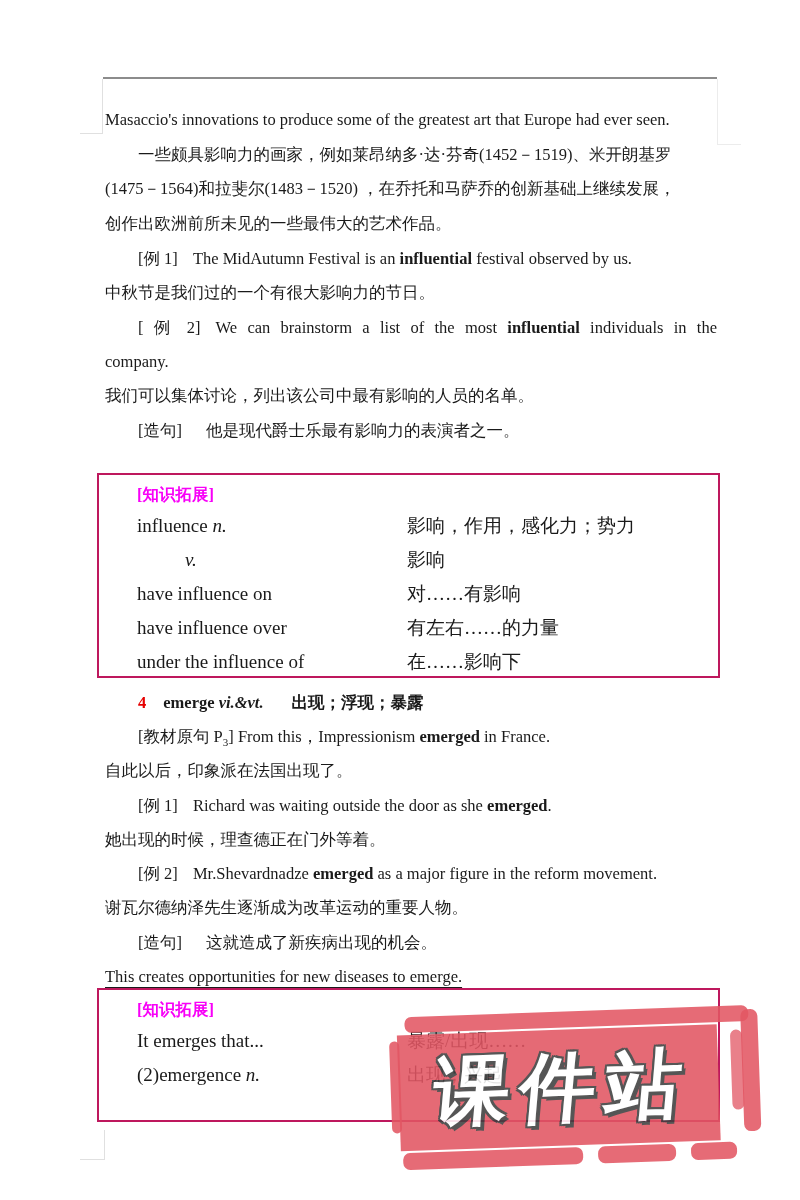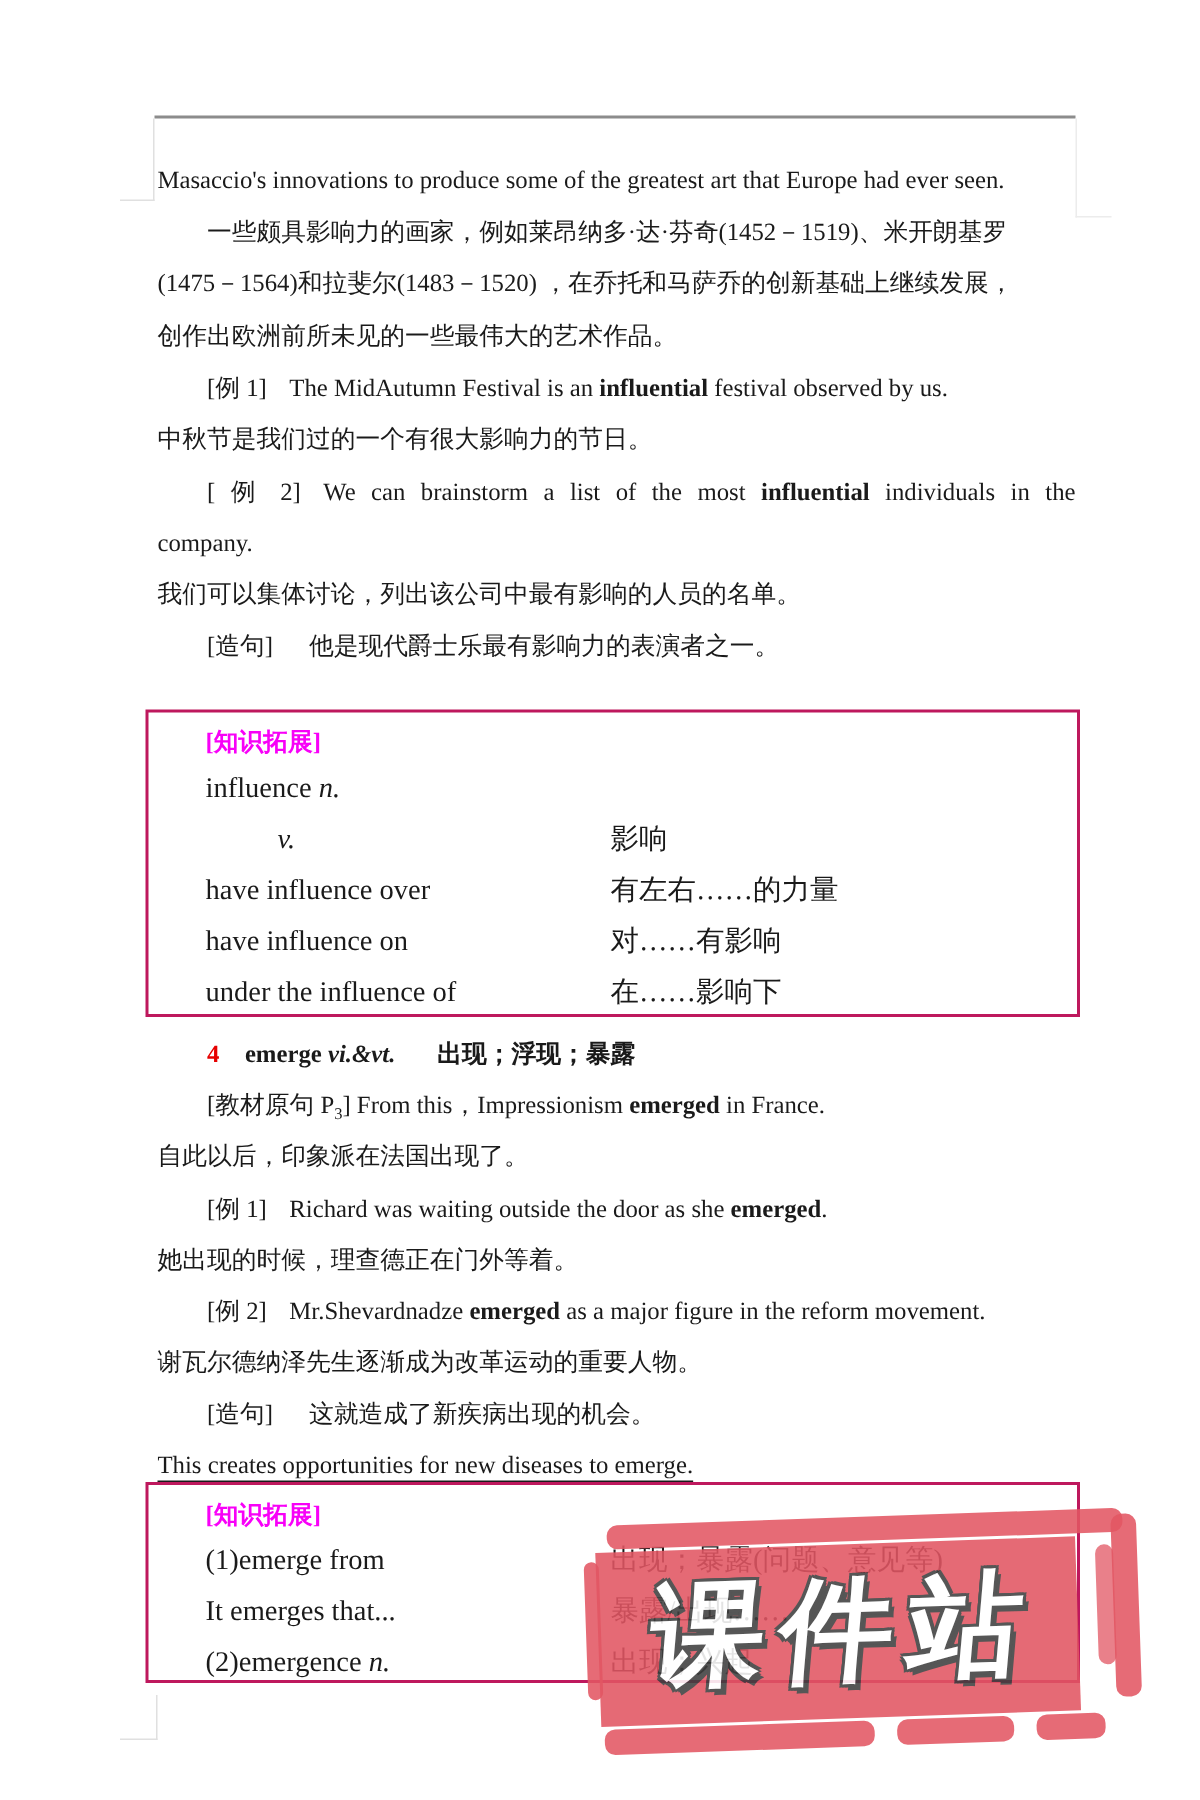"影响，作用，感化力；势力" span.zh { html: none -> <span>影响，作用，感化力；势力</span> }
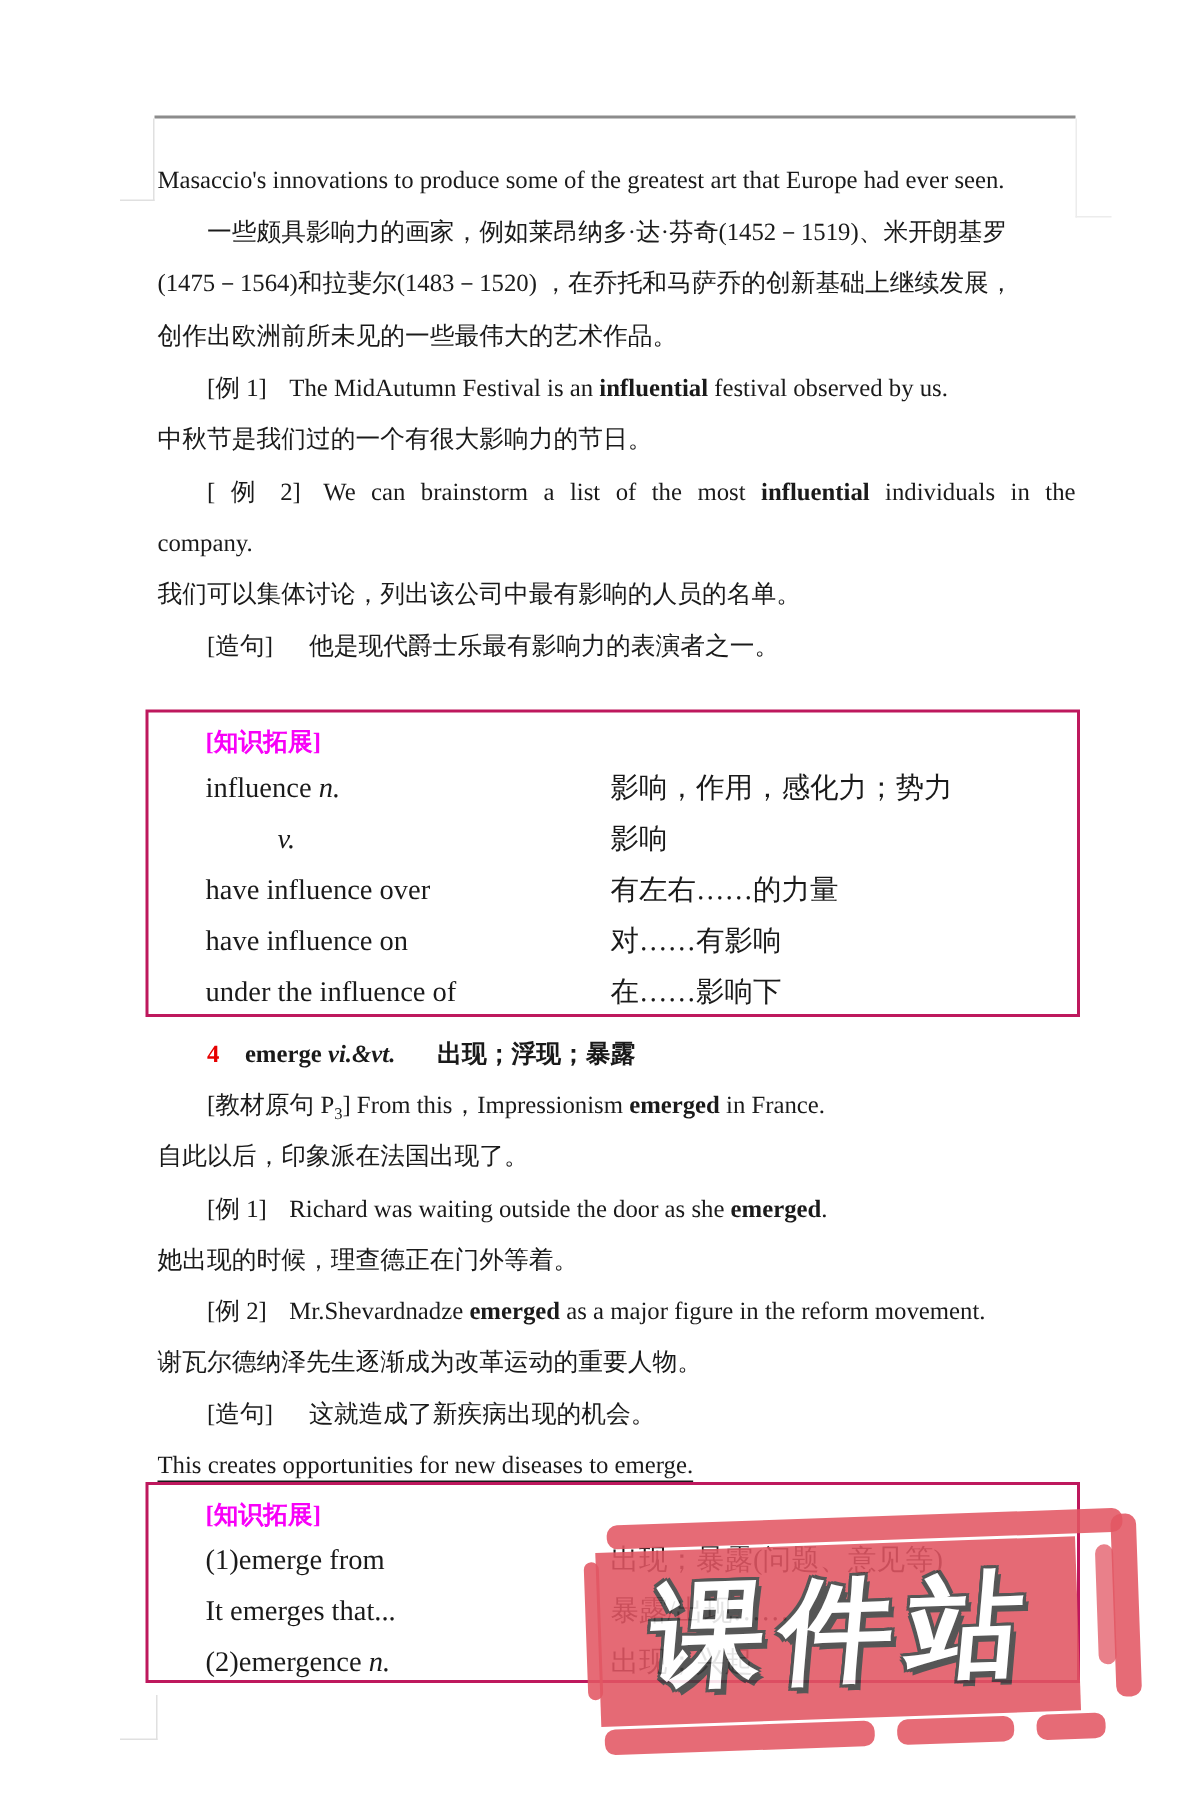"have influence over" div.krow { order: before "have influence on" -> after "have influence on" }
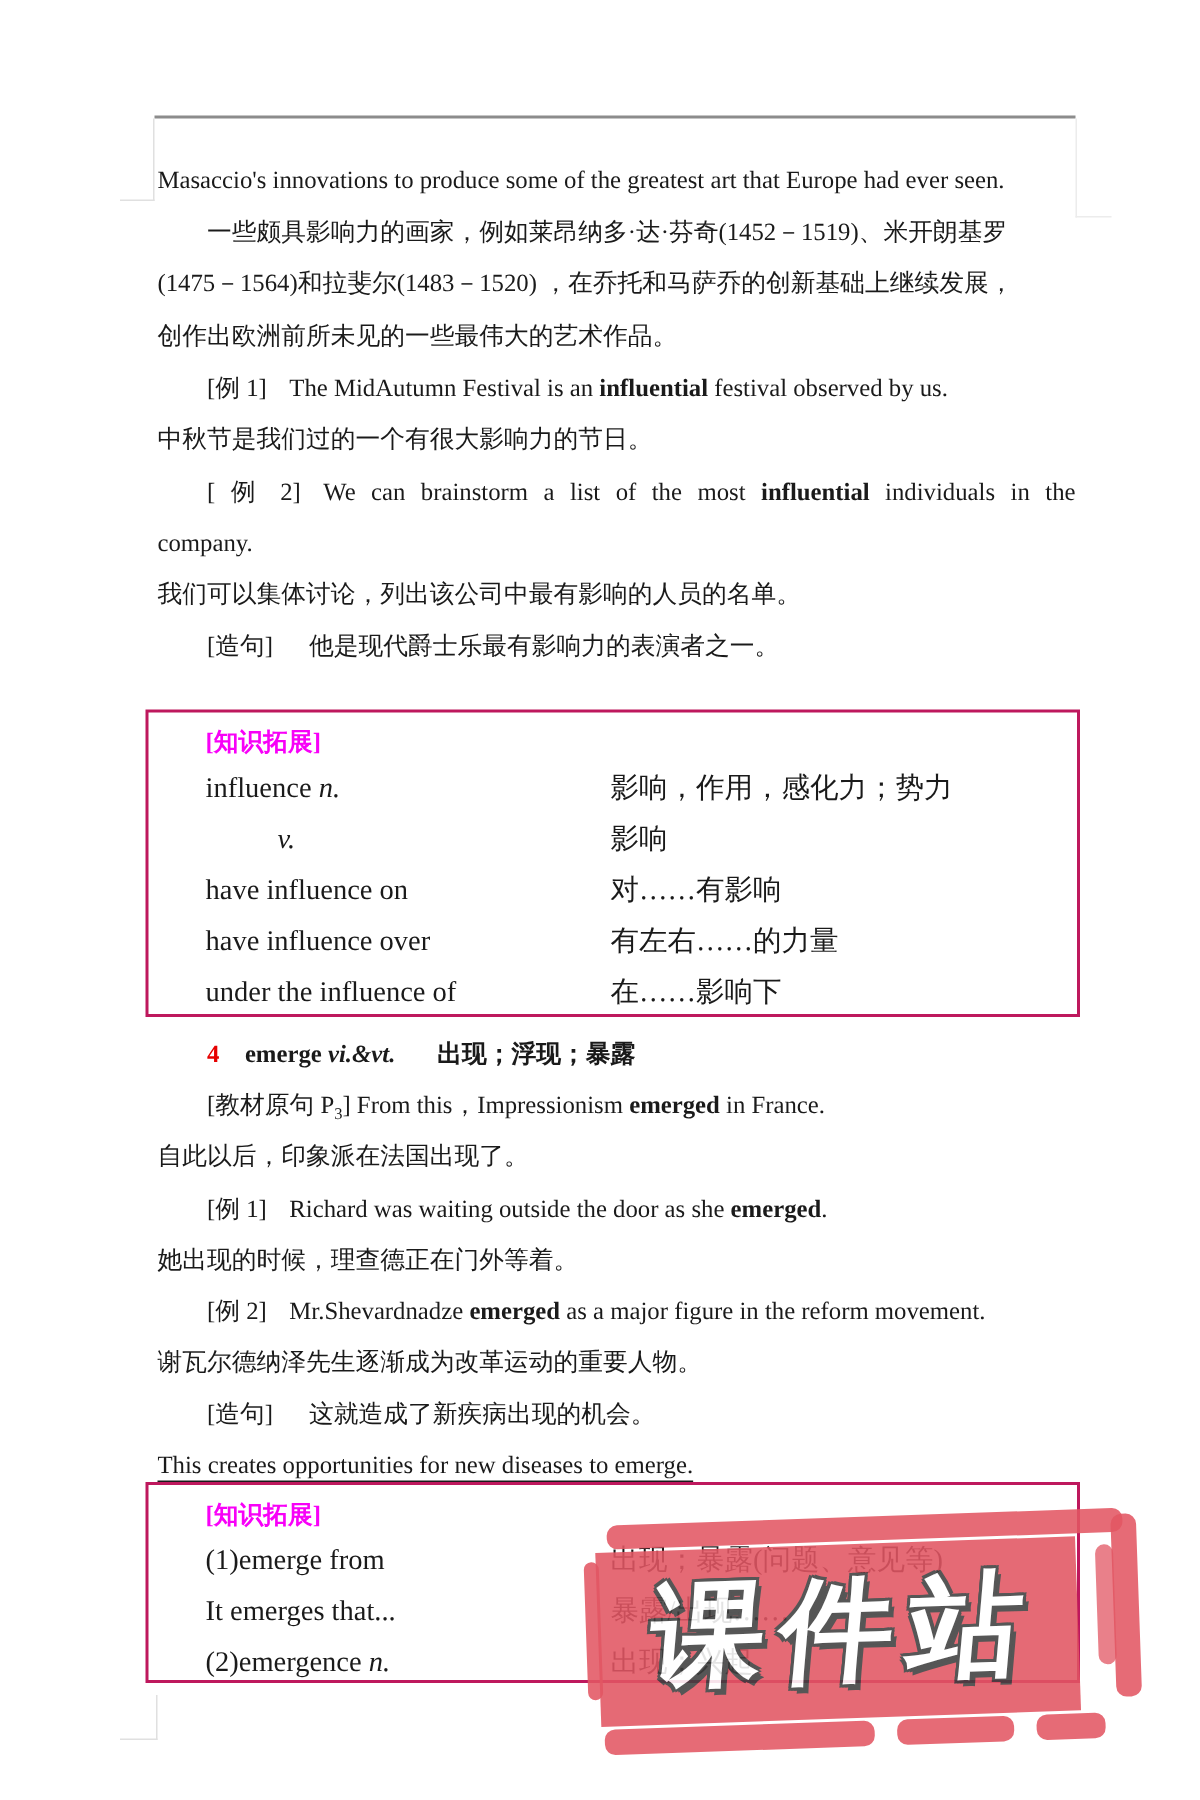"(1)emerge from" div.krow { html: <div> <span><span>(1)emerge from</span></span> <span>出现；暴露(问题、意见等)</span> </div> -> none }
